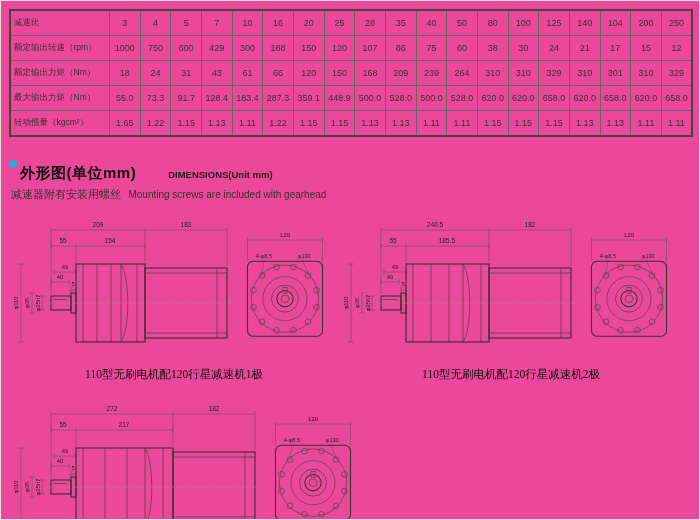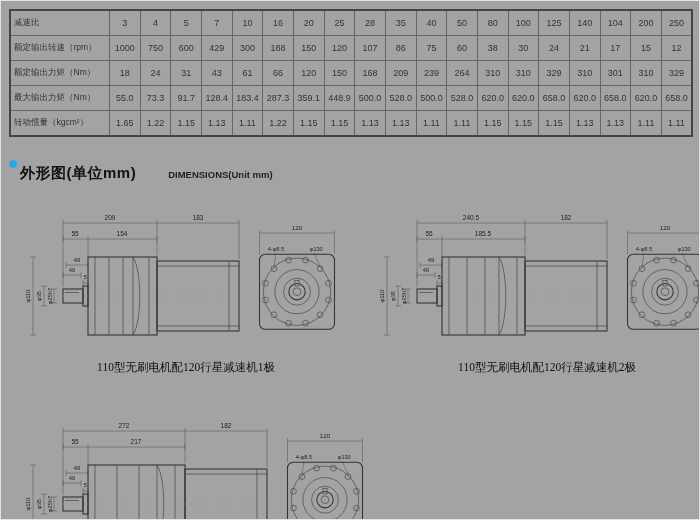"减速比" .page { background: #a3a3a3 -> #ec4899 }
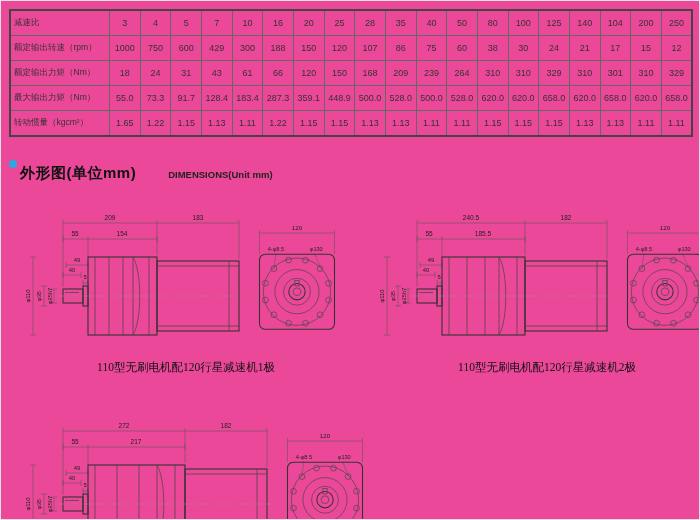"减速器附有安装用螺丝 Mounting screws are included" div.section-sub { html: none -> <div> <span>减速器附有安装用螺丝</span> <span>Mounting screws are included with gearhead</span> </div> }
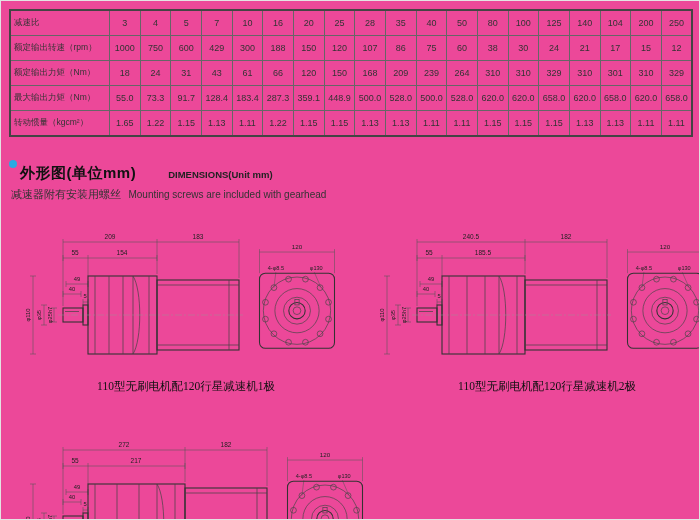"110型无刷电机配120行星减速机1极" figure.drawing { margin: 16px -> 4px }
